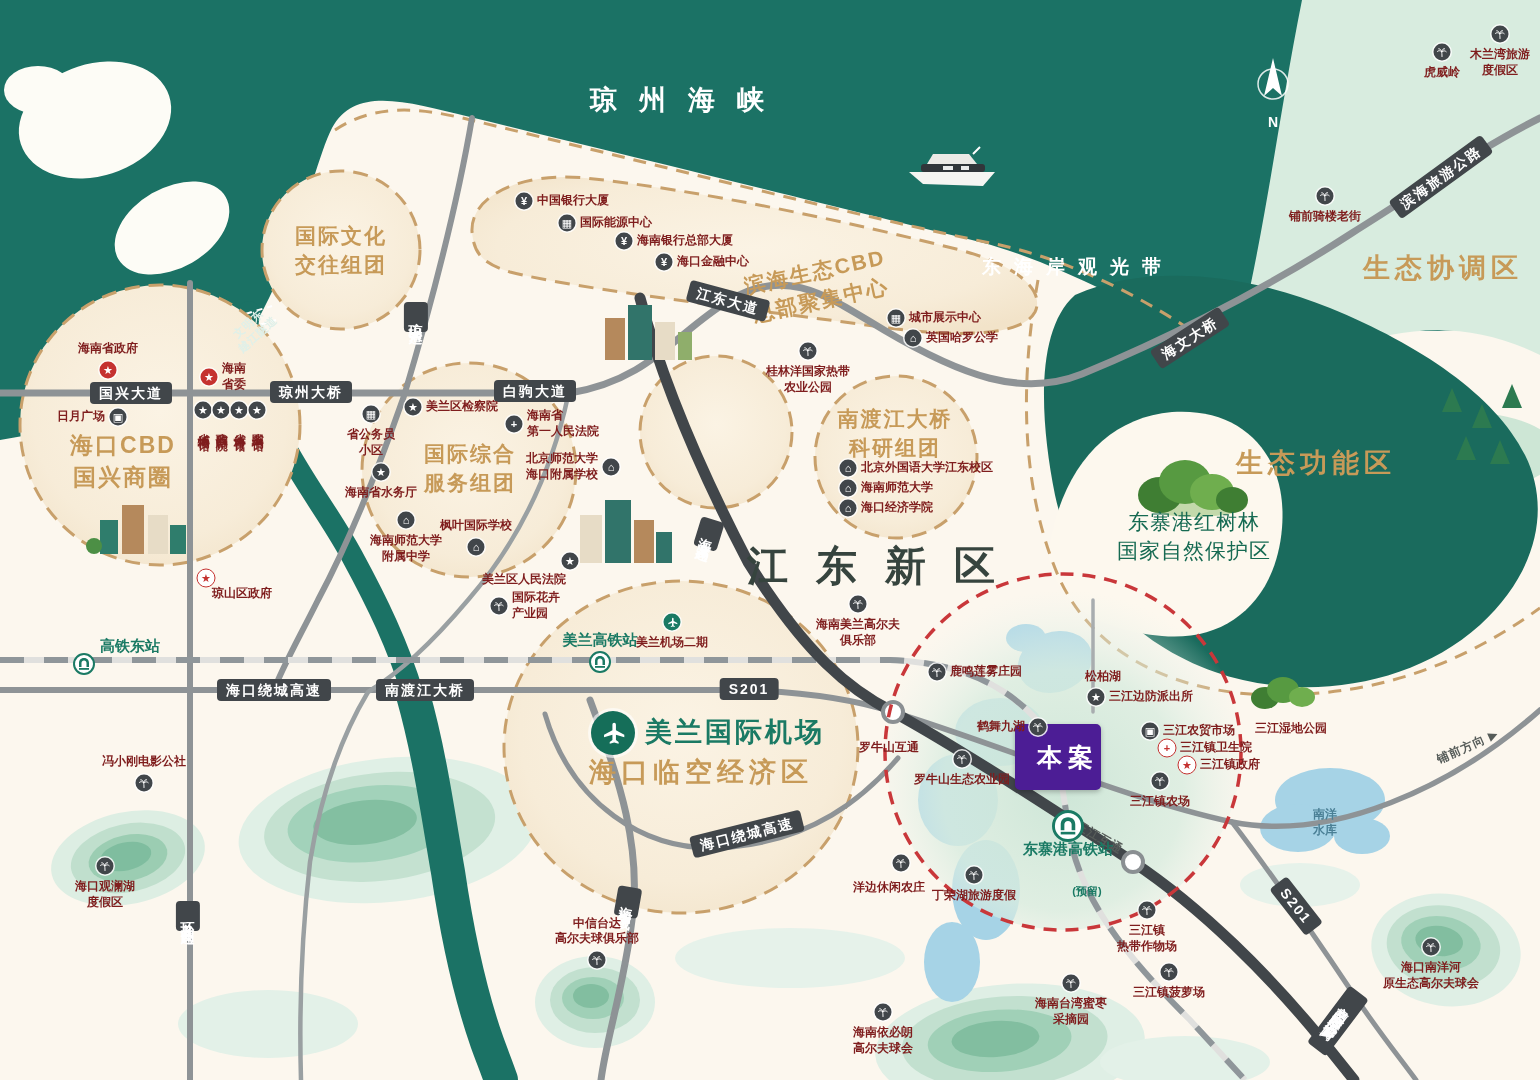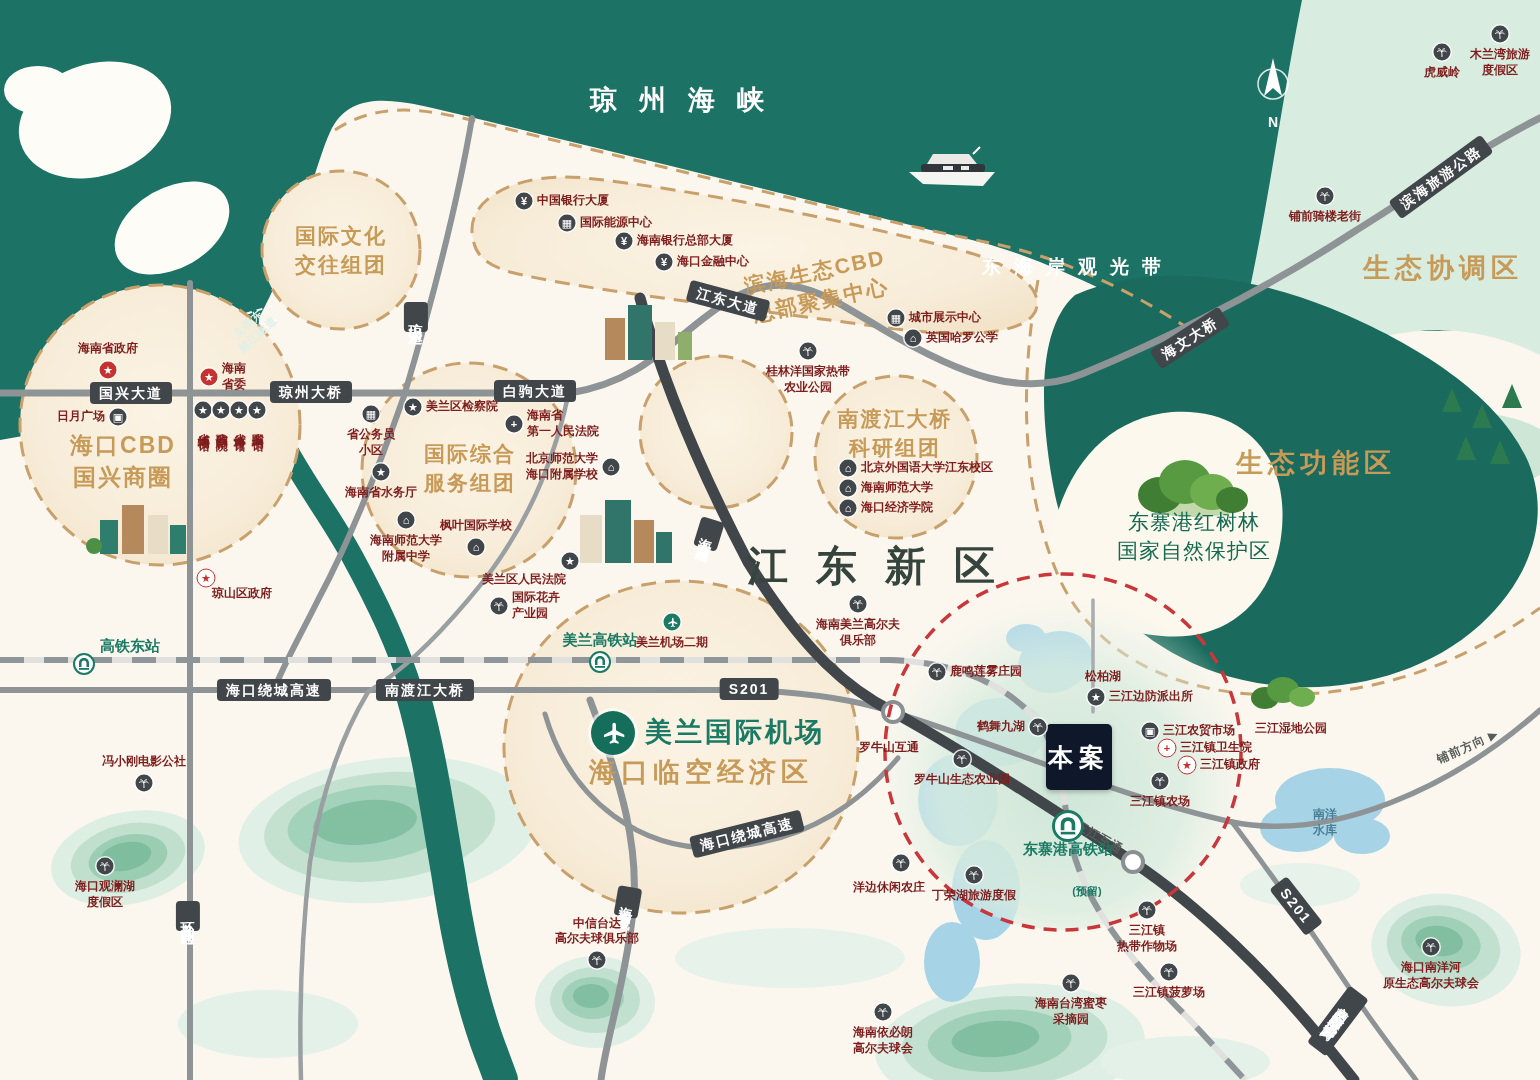"本案" .site-marker { background: #0f172a -> #4c1d95; left: 1046px -> 1015px; padding-left: none -> 20px }
